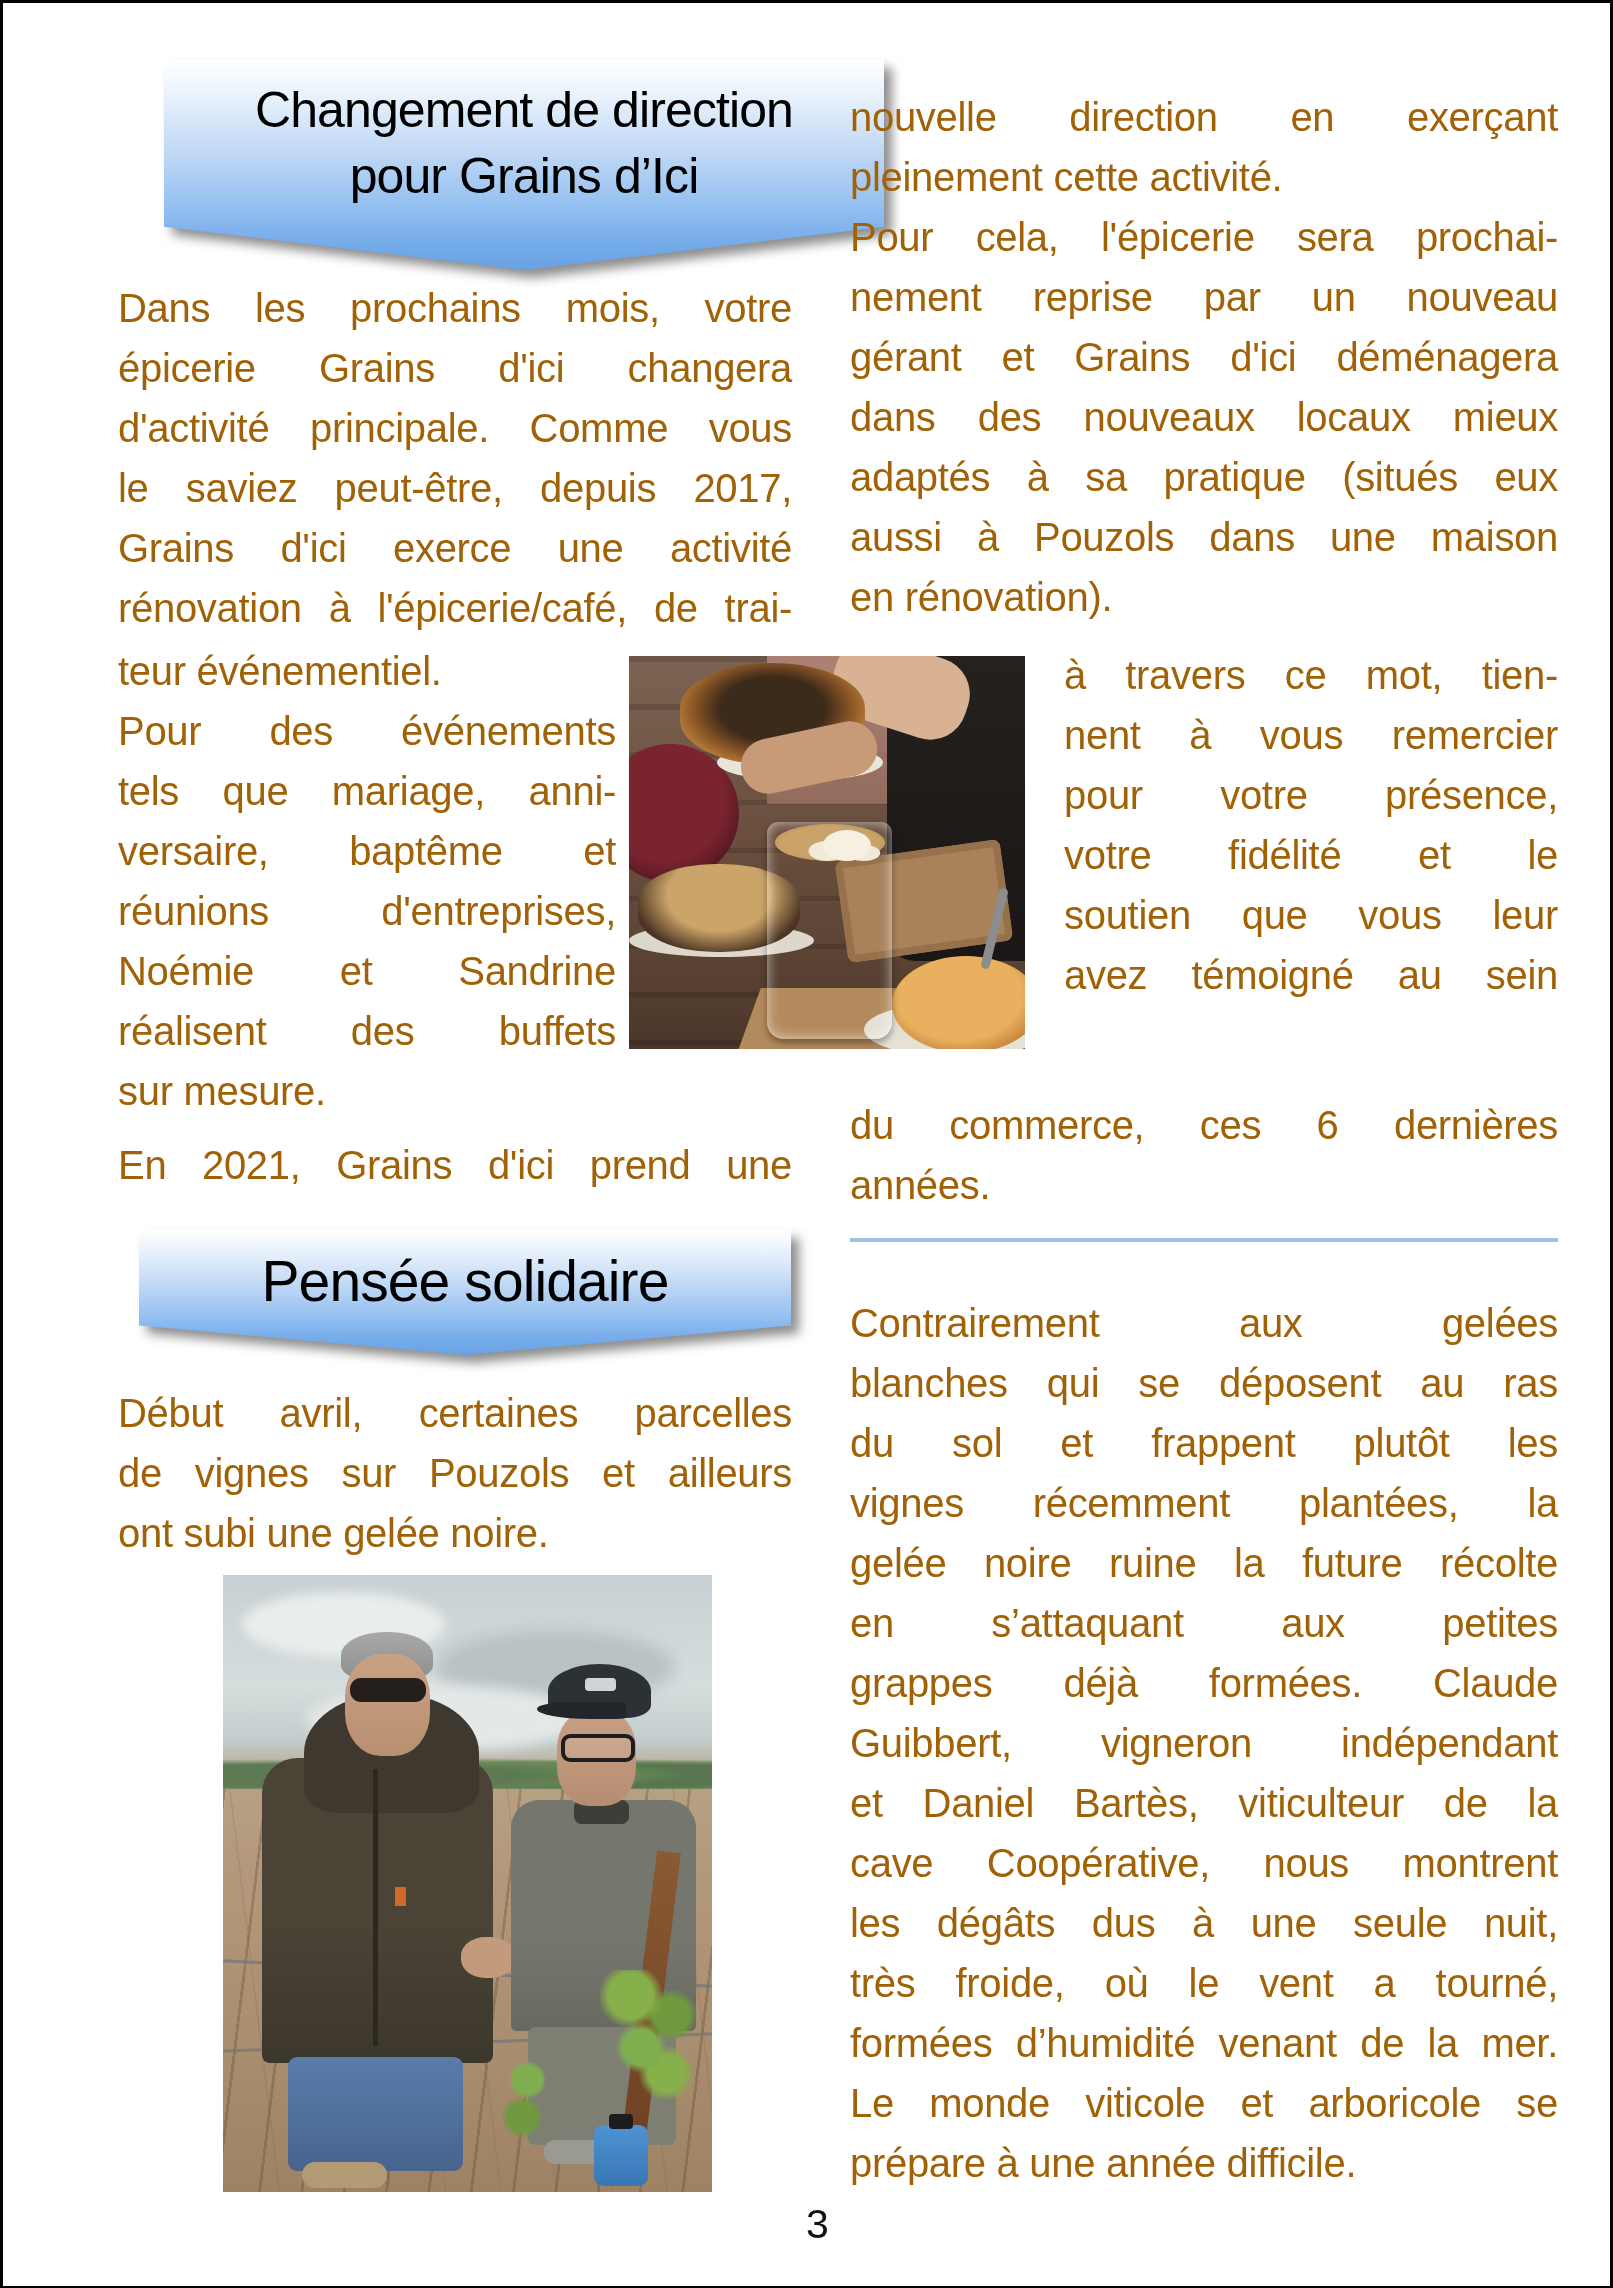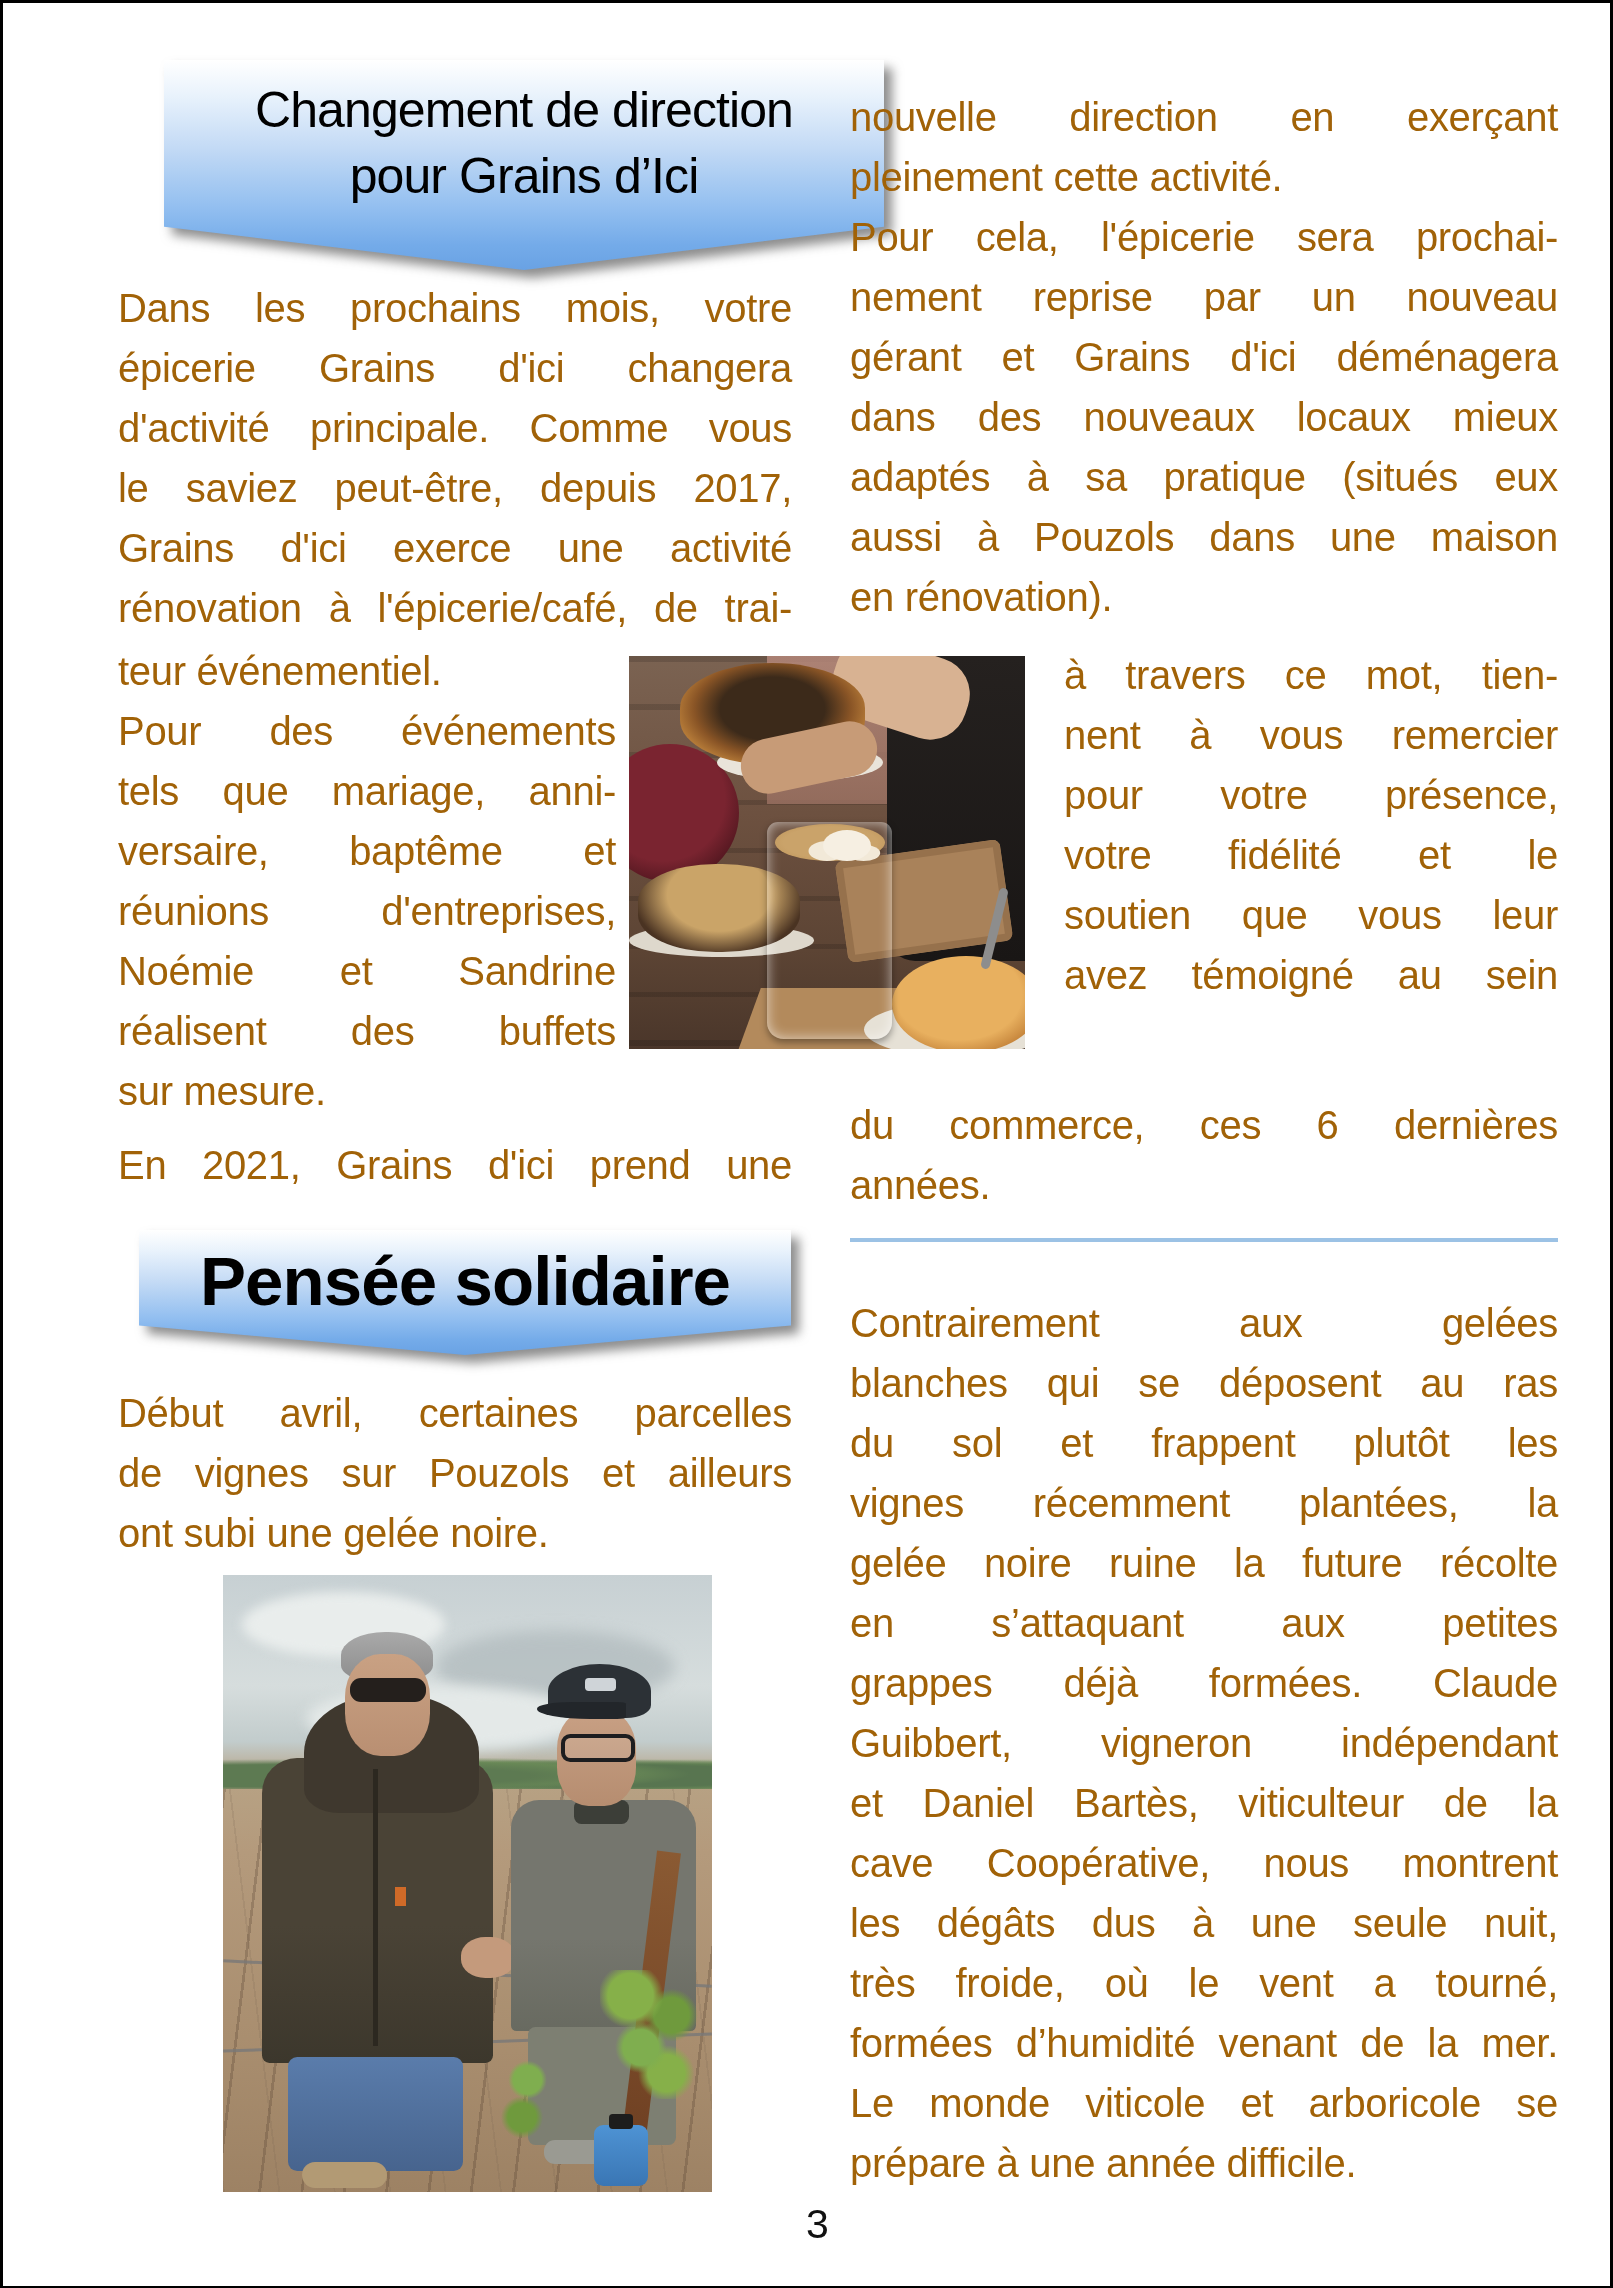"Pensée solidaire" .banner2 .t1 { font-size: 69px -> 57px; font-weight: bold -> none }
